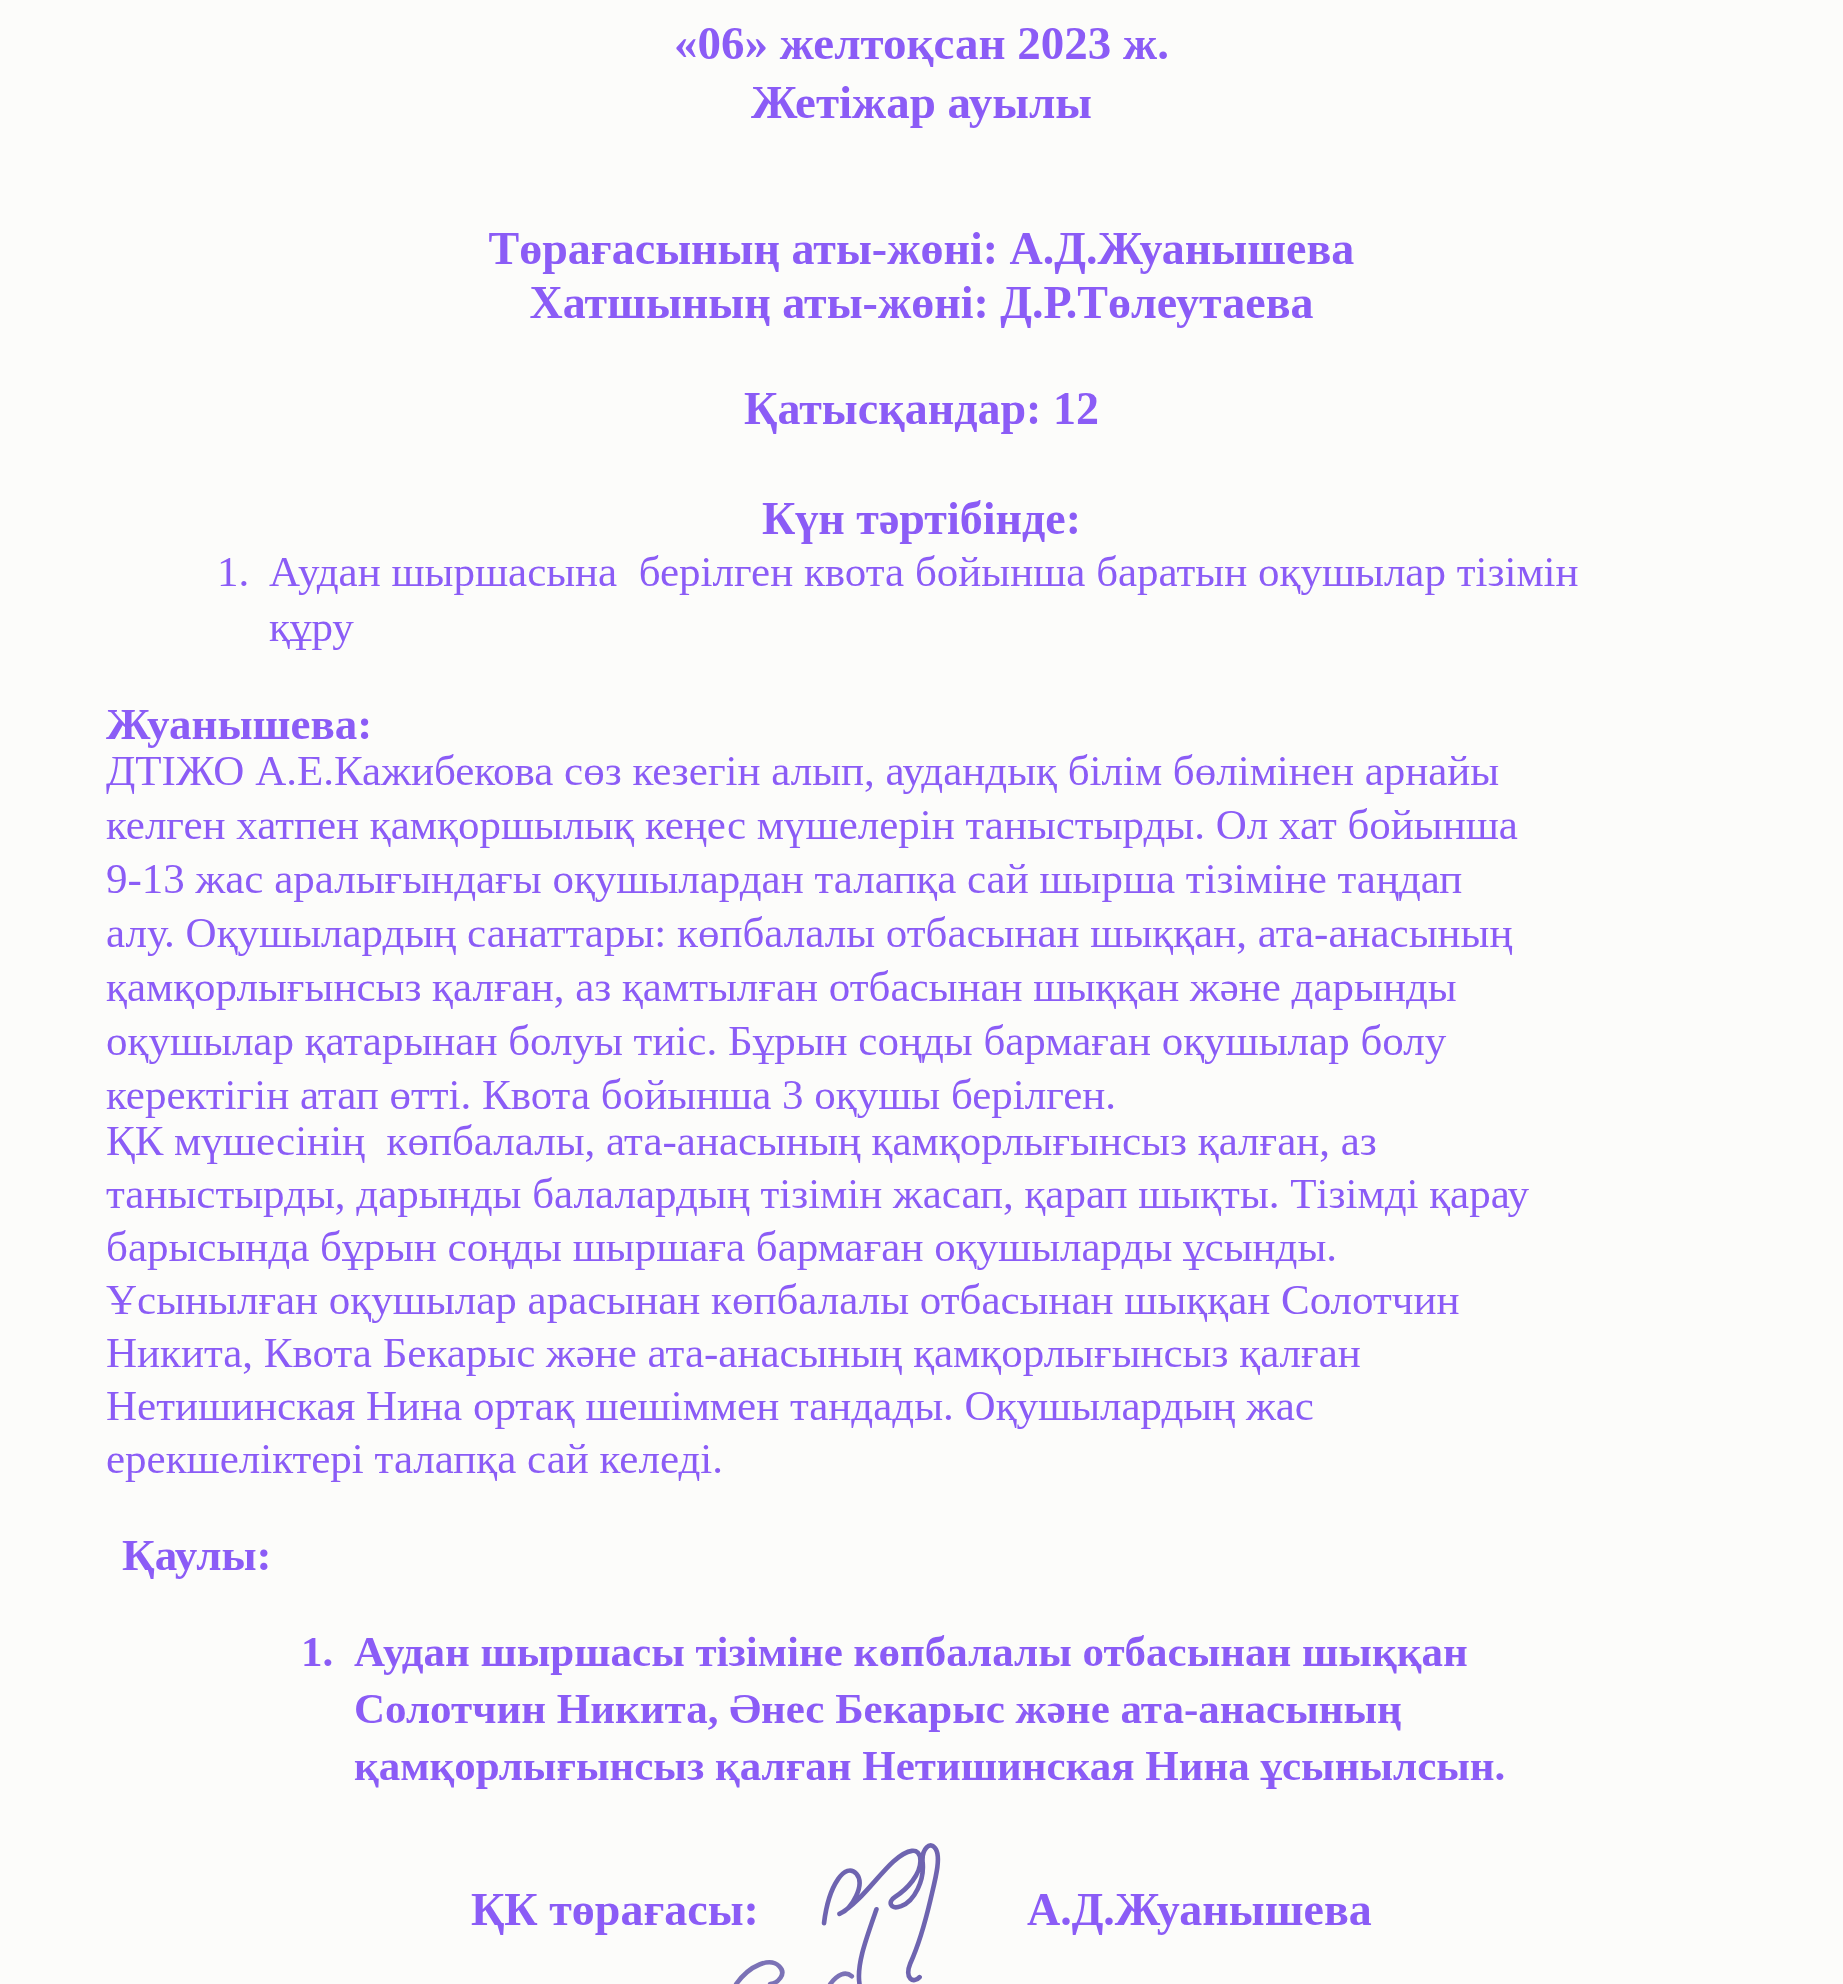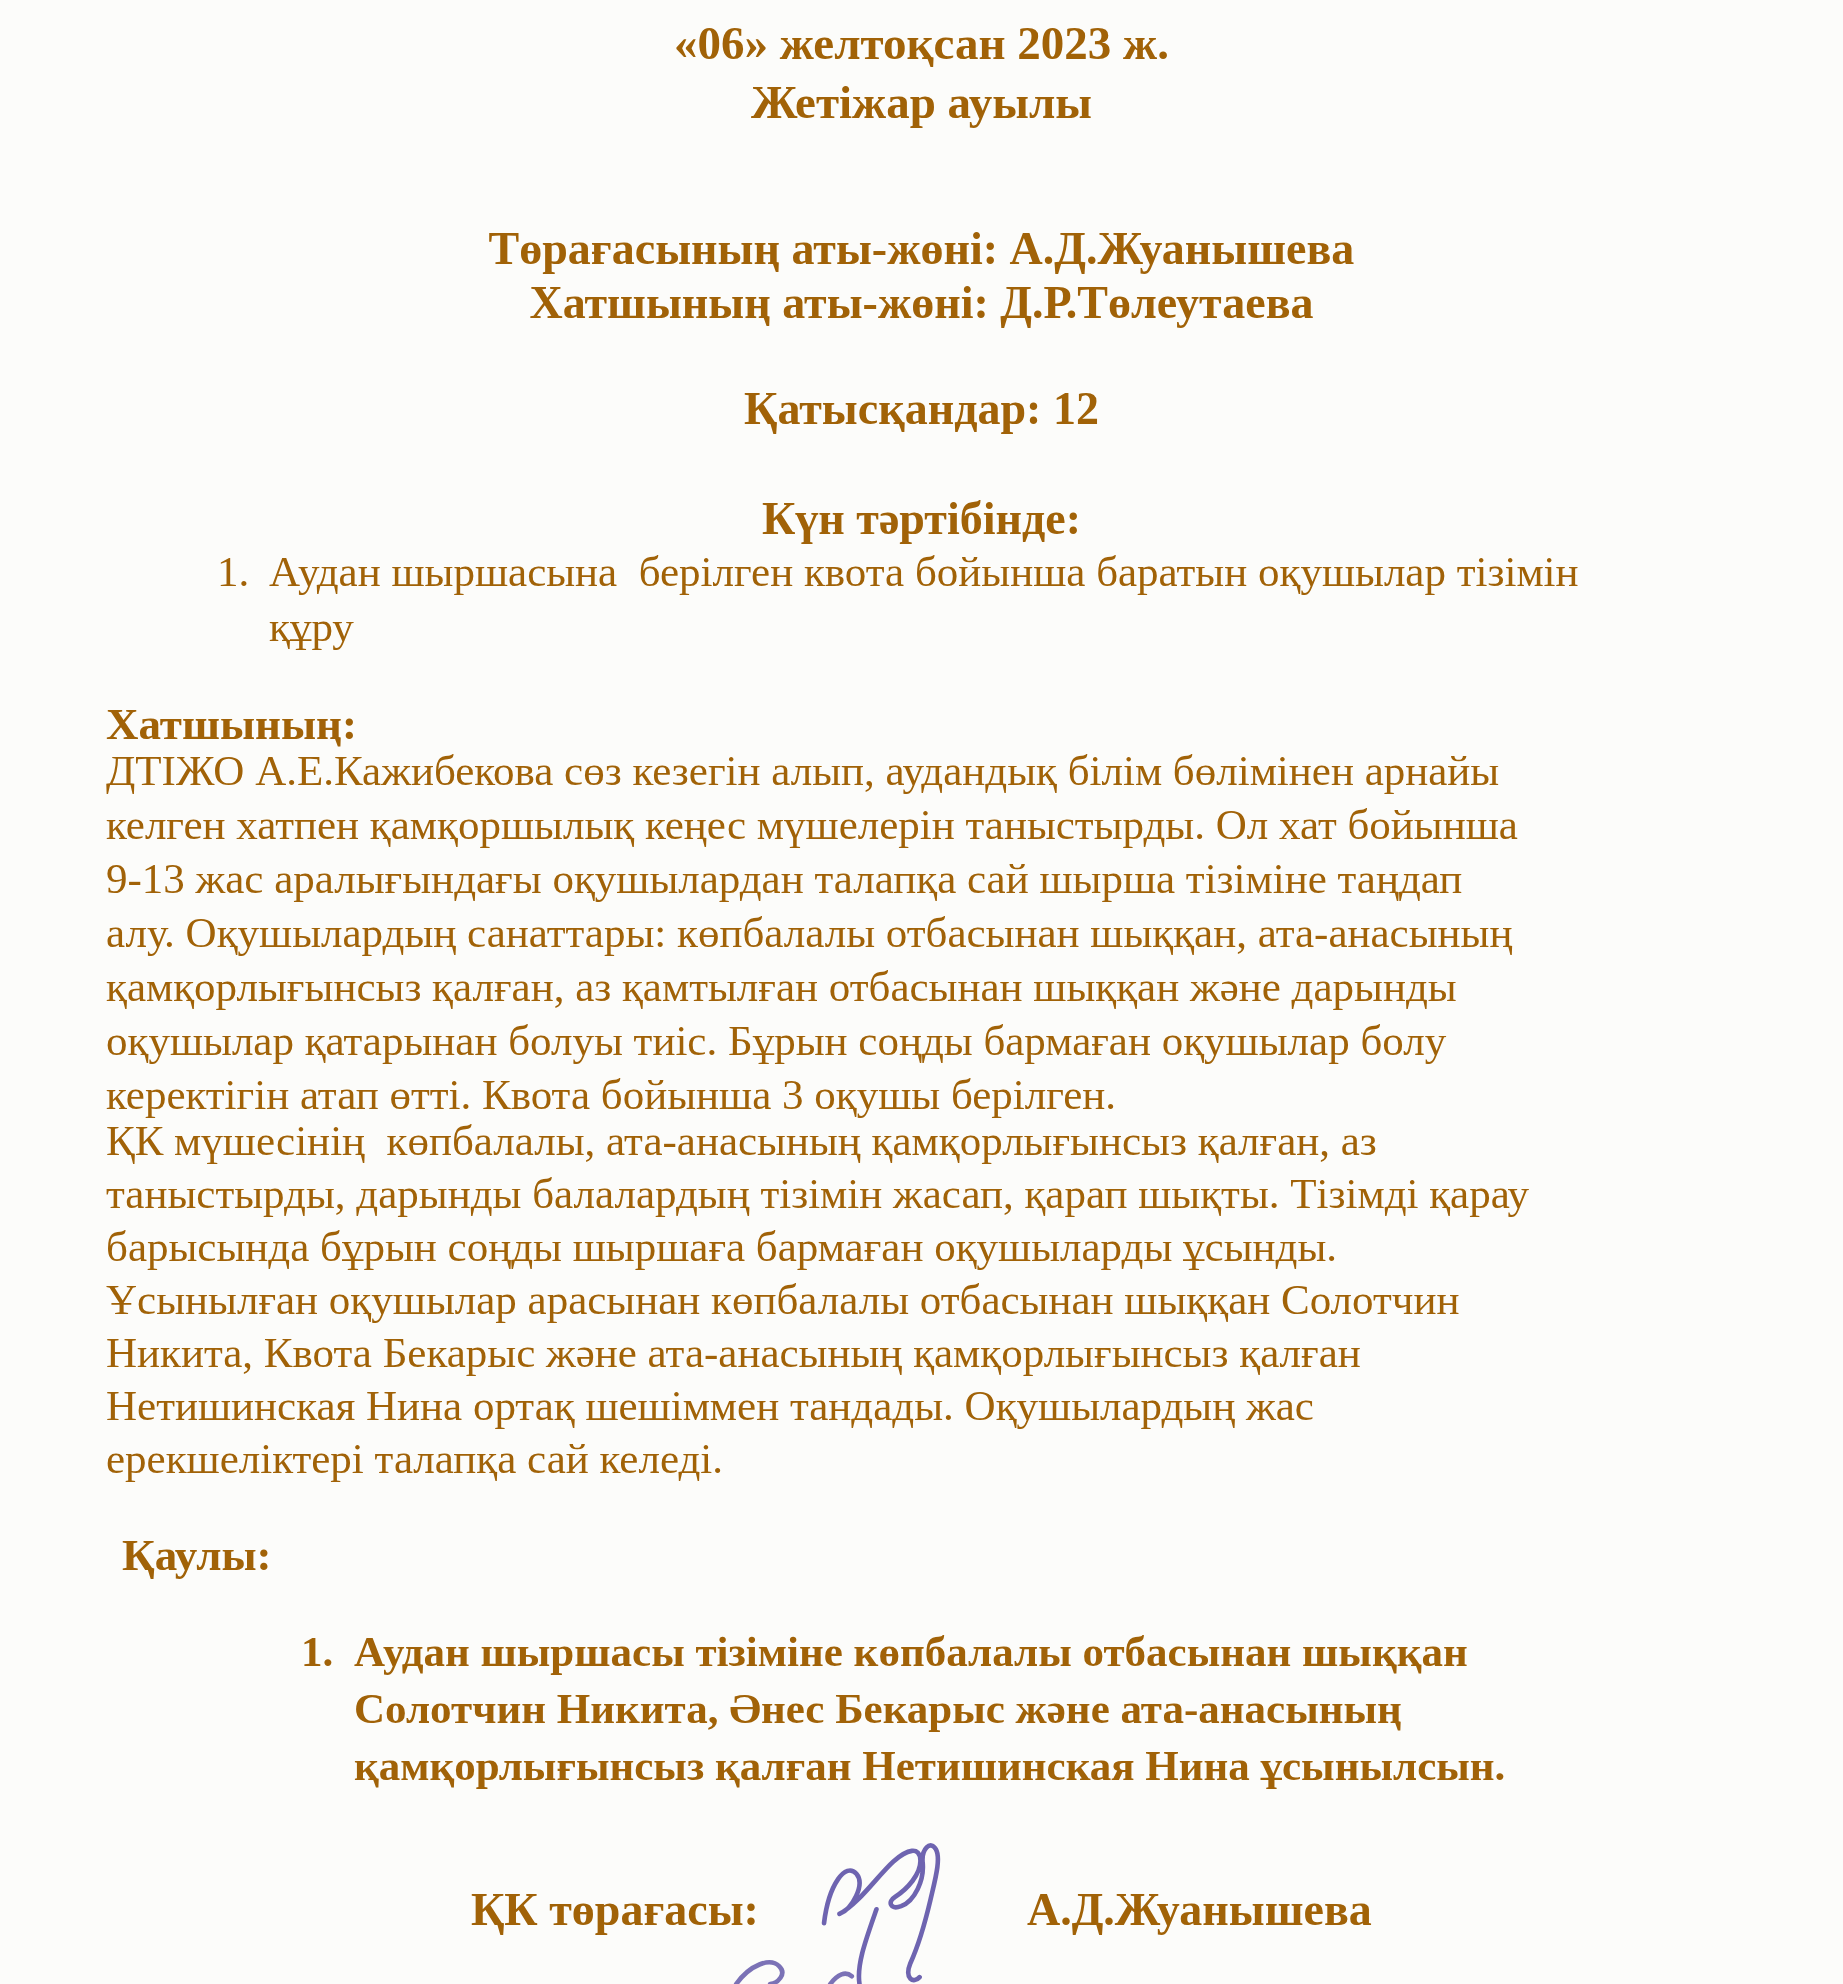"«06» желтоқсан 2023 ж." .page { color: #a16207 -> #8b5cf6 }
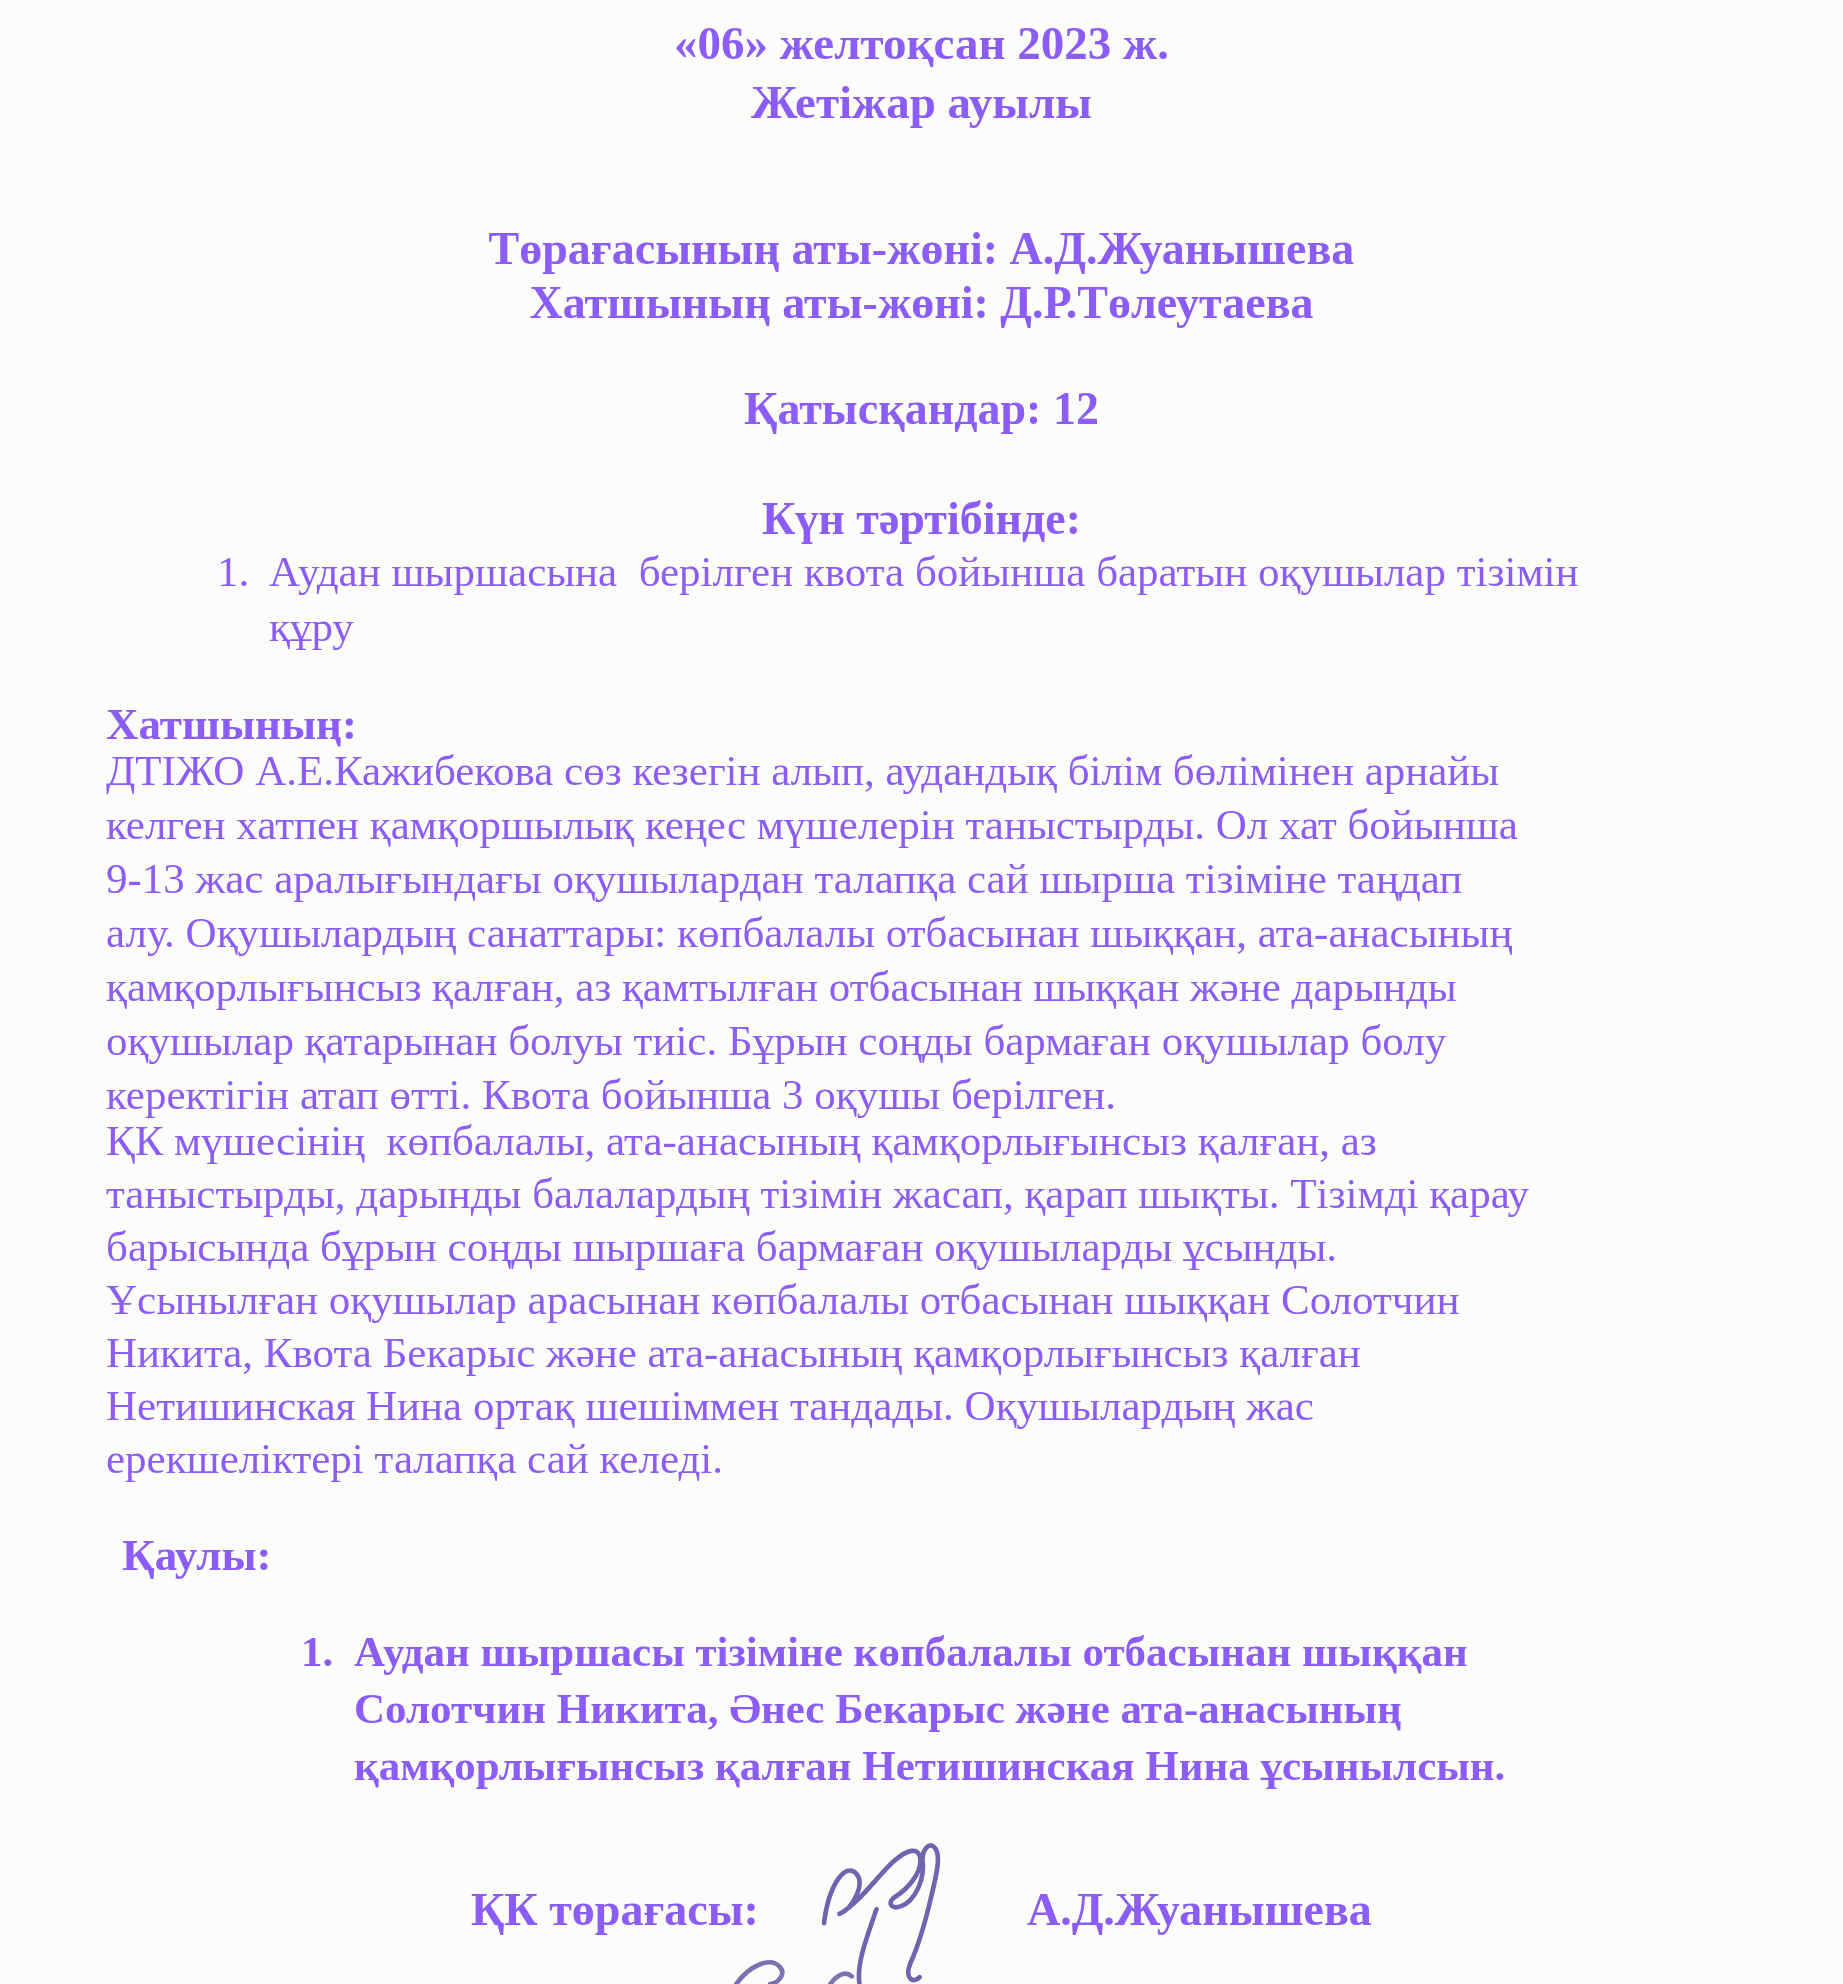"Хатшының:" div.block-left { text: Хатшының -> Жуанышева }
